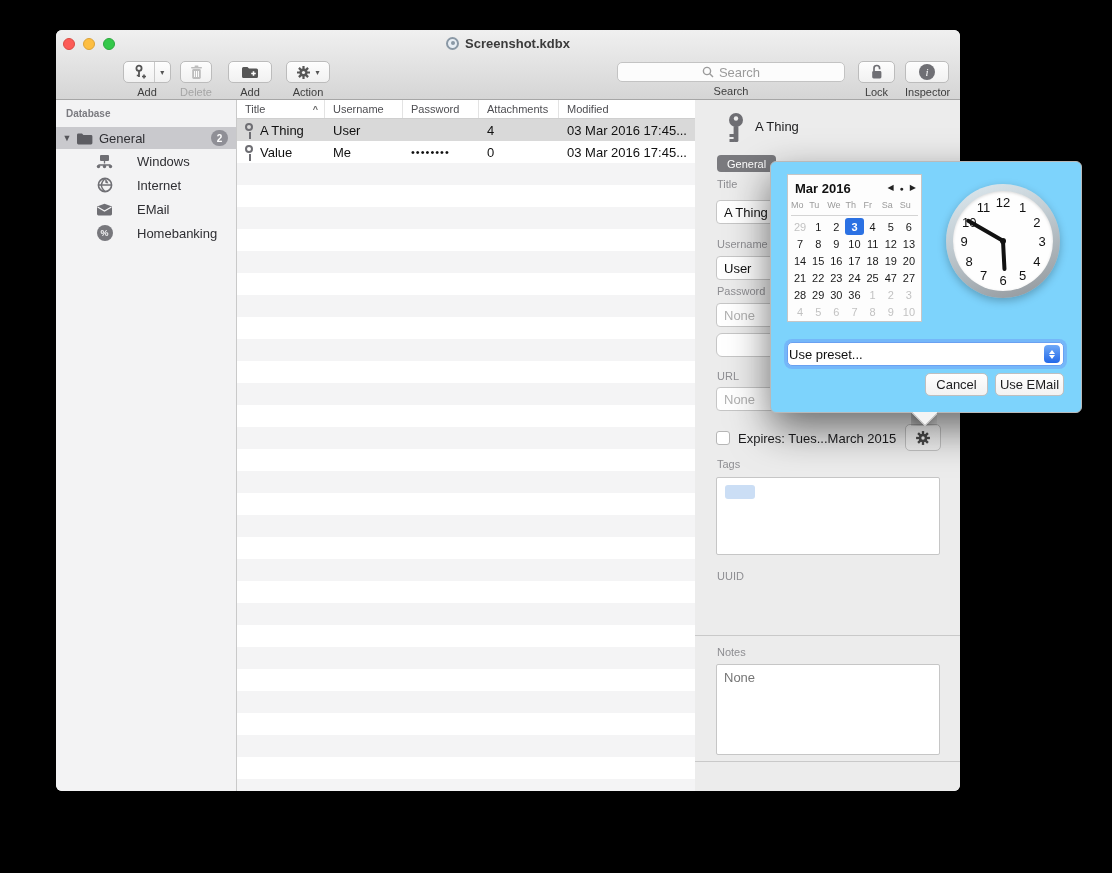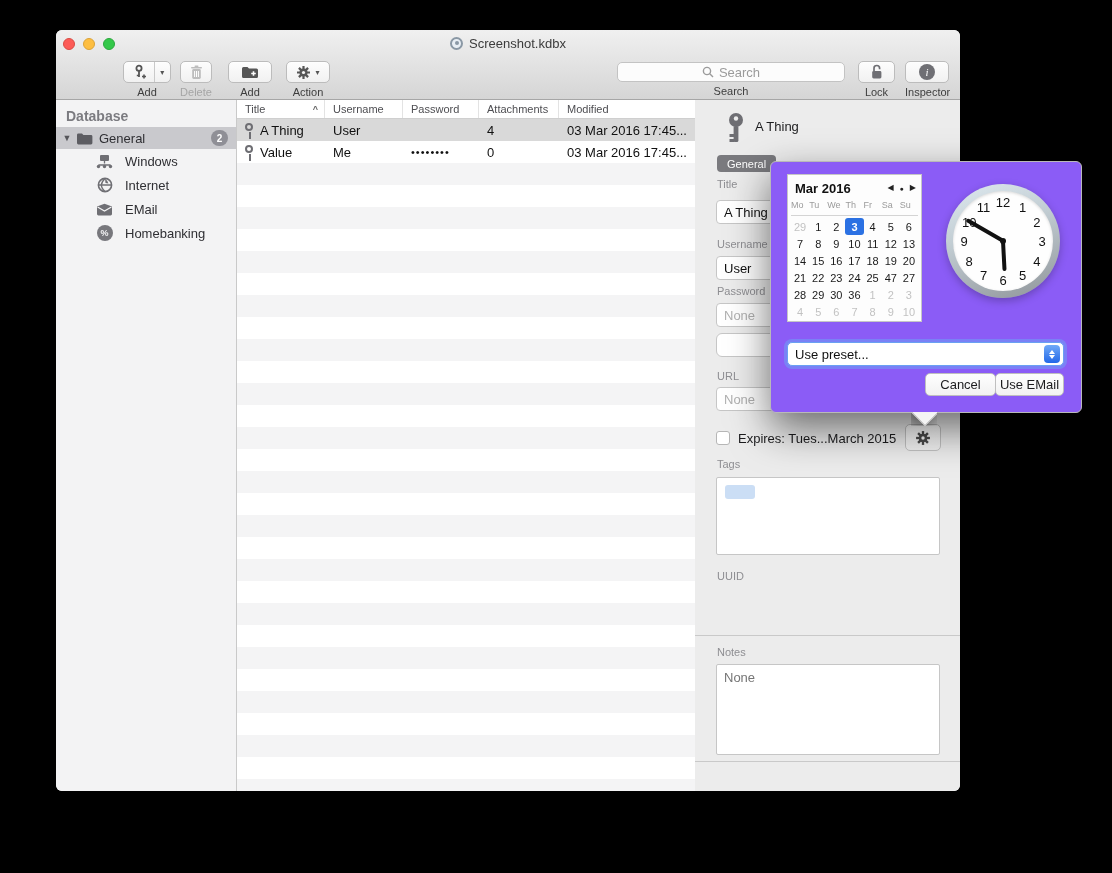"Screenshot.kdbx" .titlebar { font-weight: none -> bold }
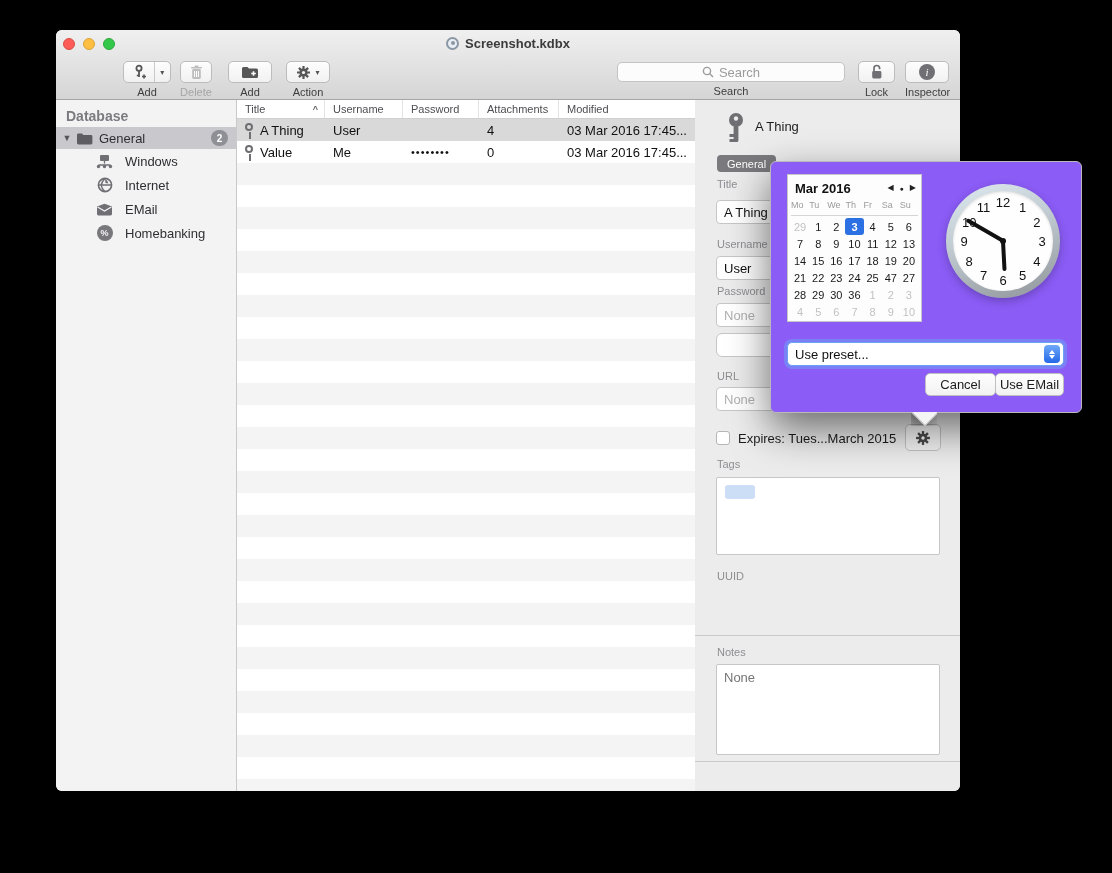"Database" .sb-header { font-size: 14px -> 10px }
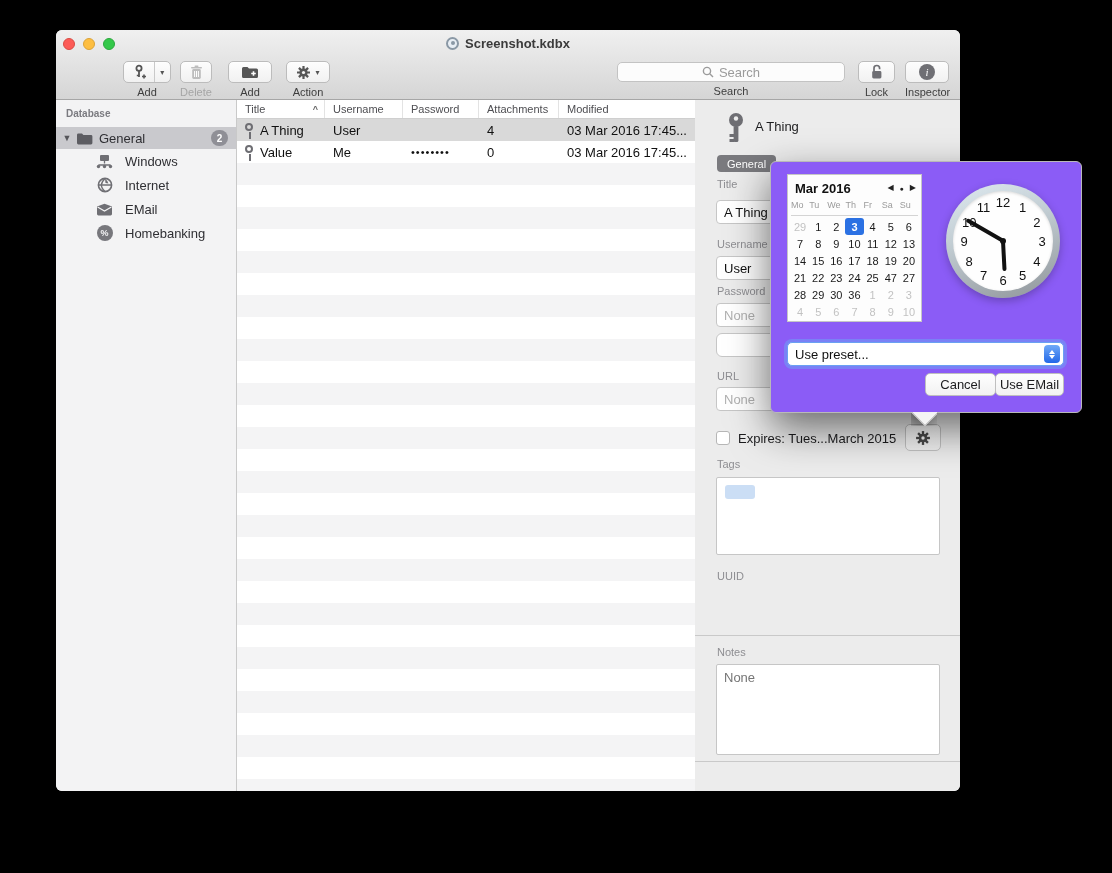"Windows" .sb-item { gap: 12px -> 24px }
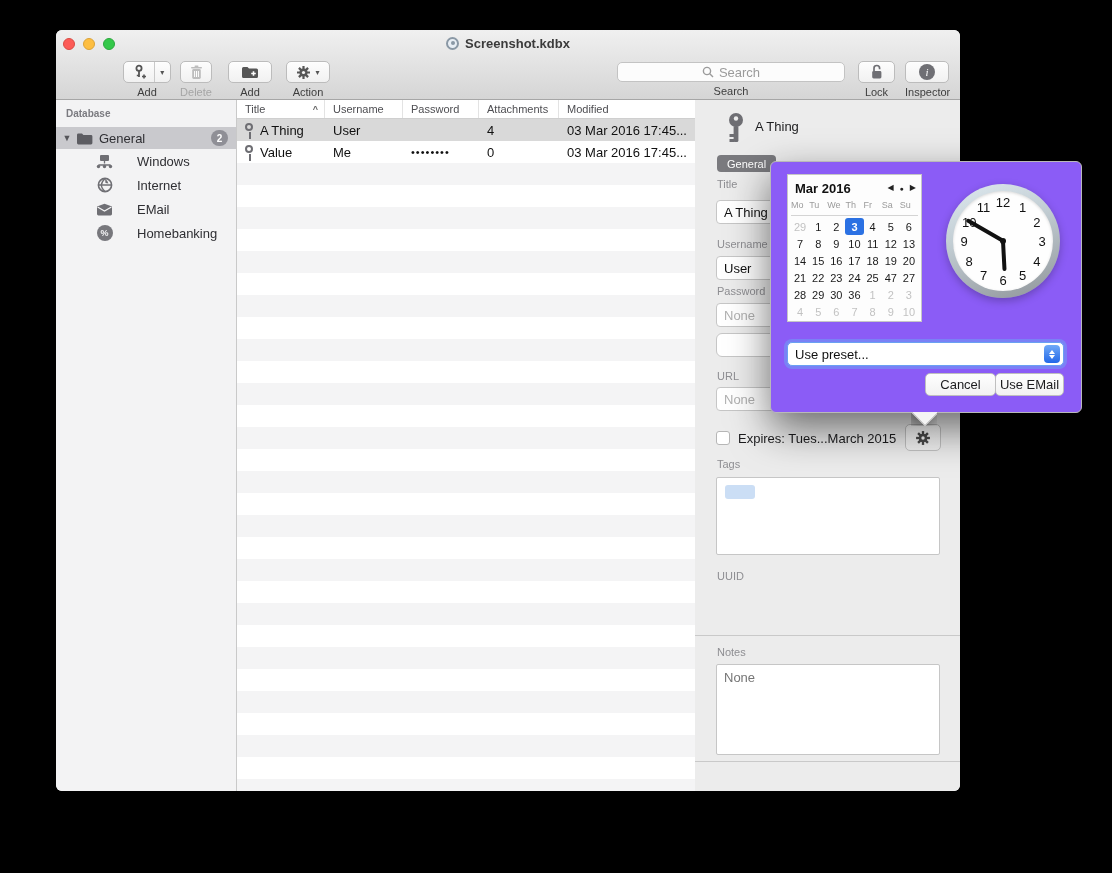"Mar 2016" .popover { background: #8b5cf6 -> #7dd3fc }
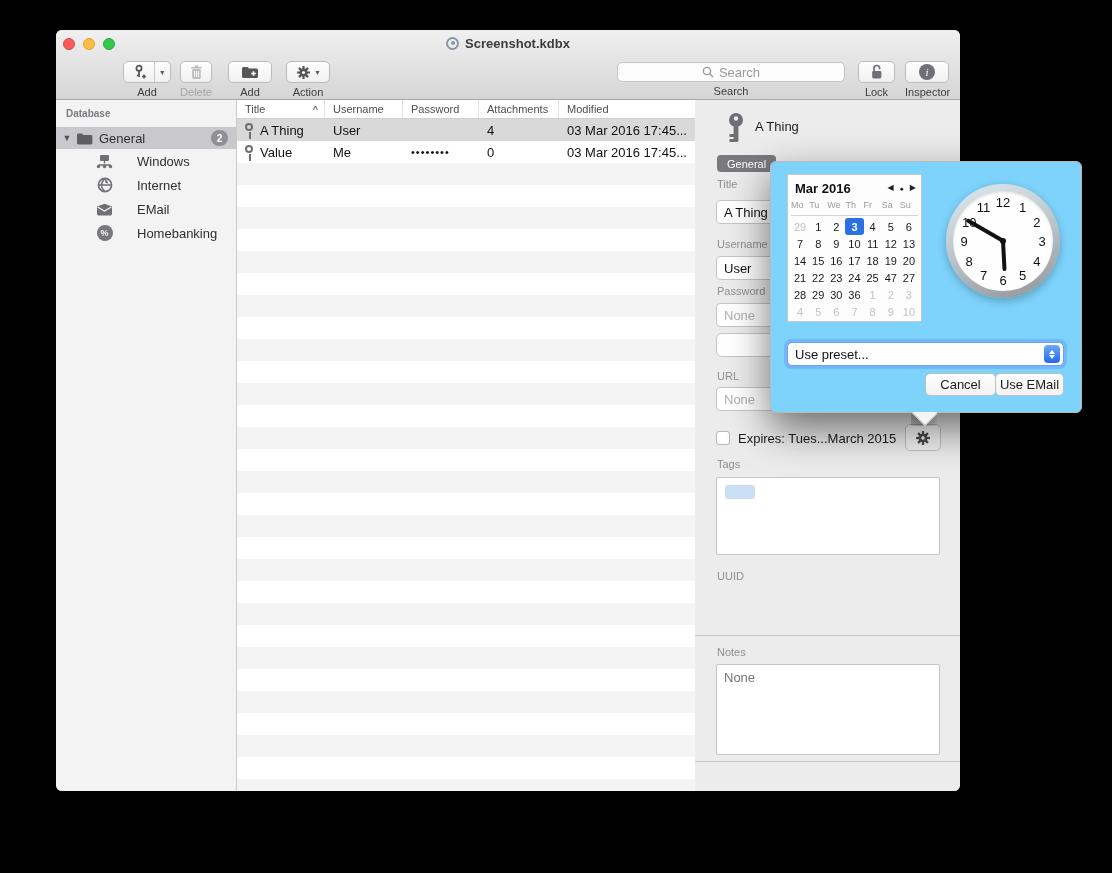"Use preset..." .preset .ptext { padding-left: 7px -> 1px }
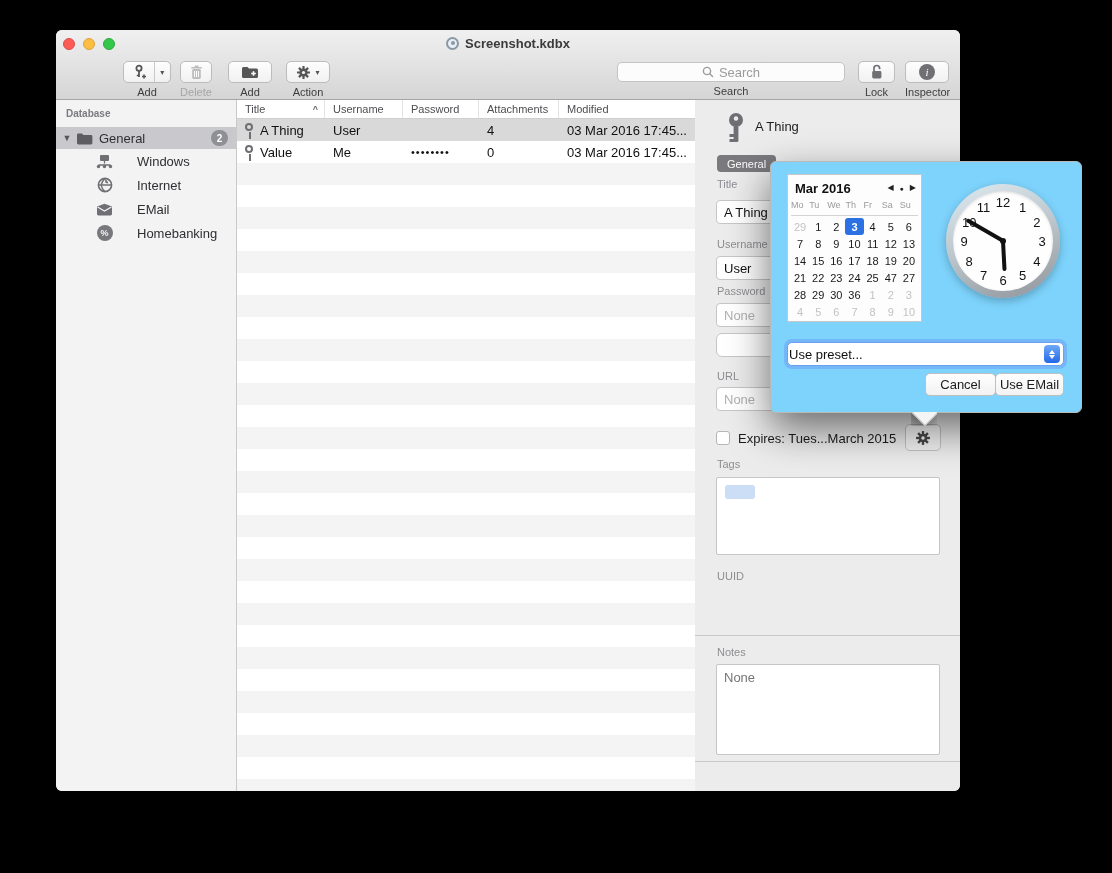"Cancel" .btn-cancel { width: 71px -> 63px }
